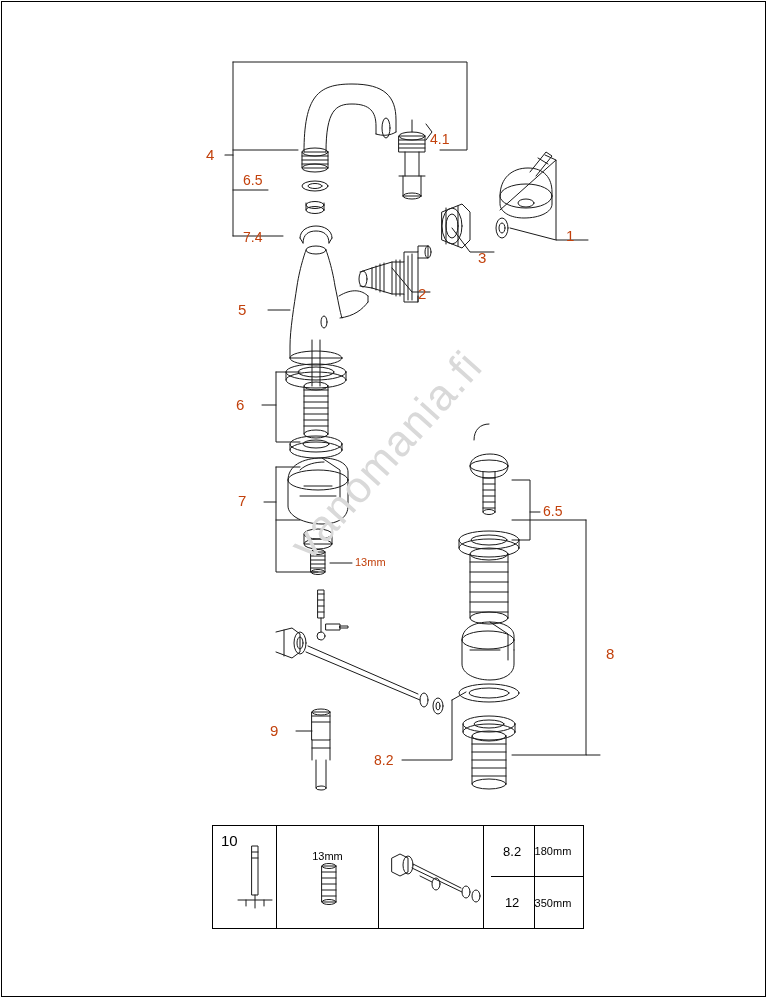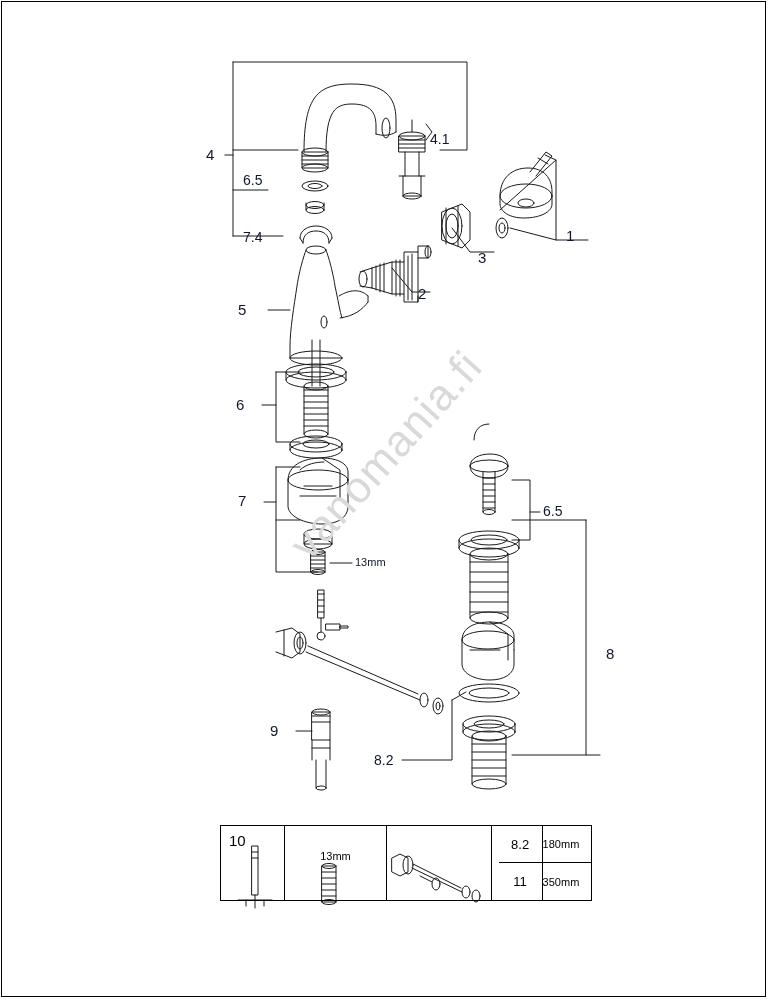"4.1" .lbl { color: #0f172a -> #c2410c }
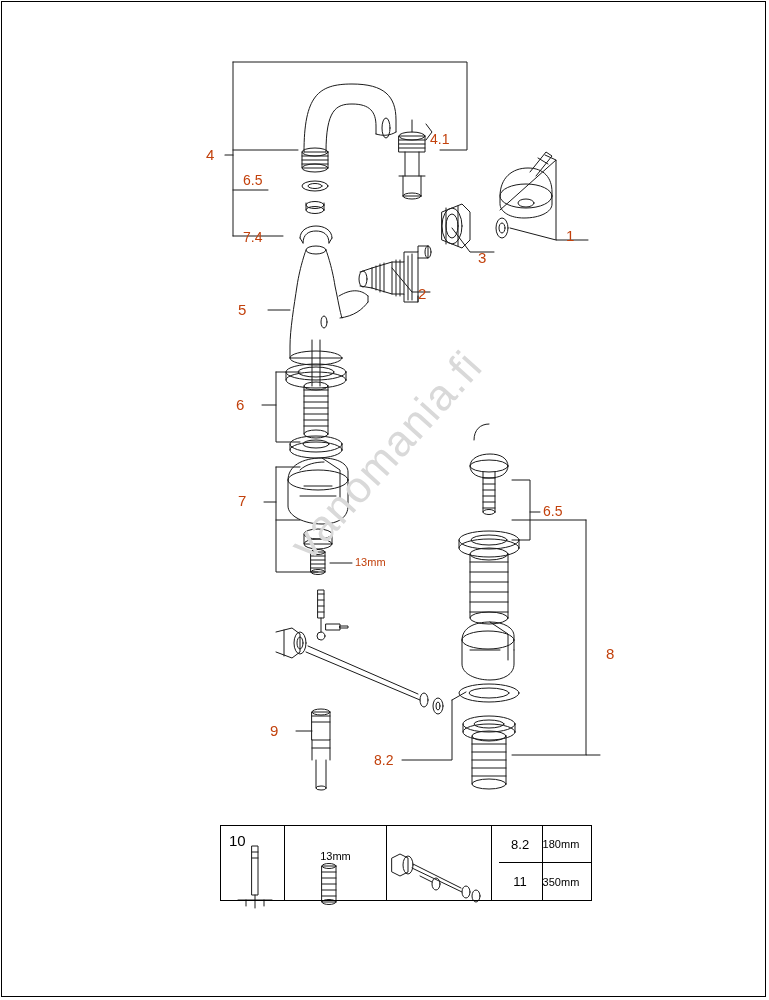"10" .table-wrap { height: 76px -> 104px; left: 220px -> 212px }
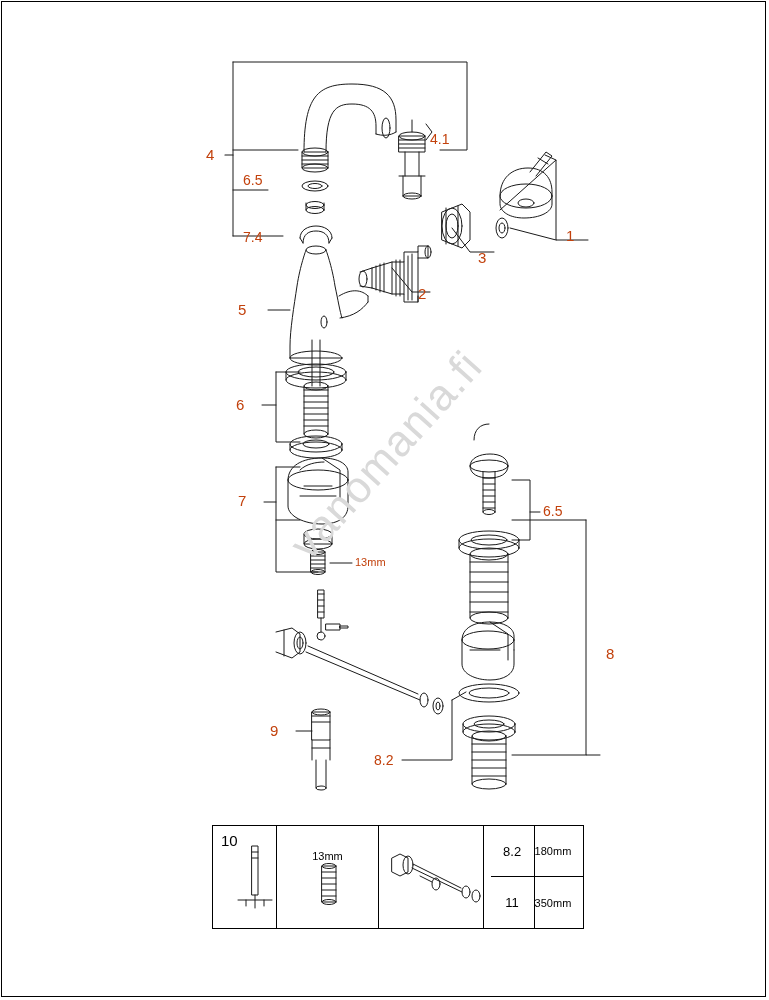"11" div.dimkey { text: 11 -> 12 }
